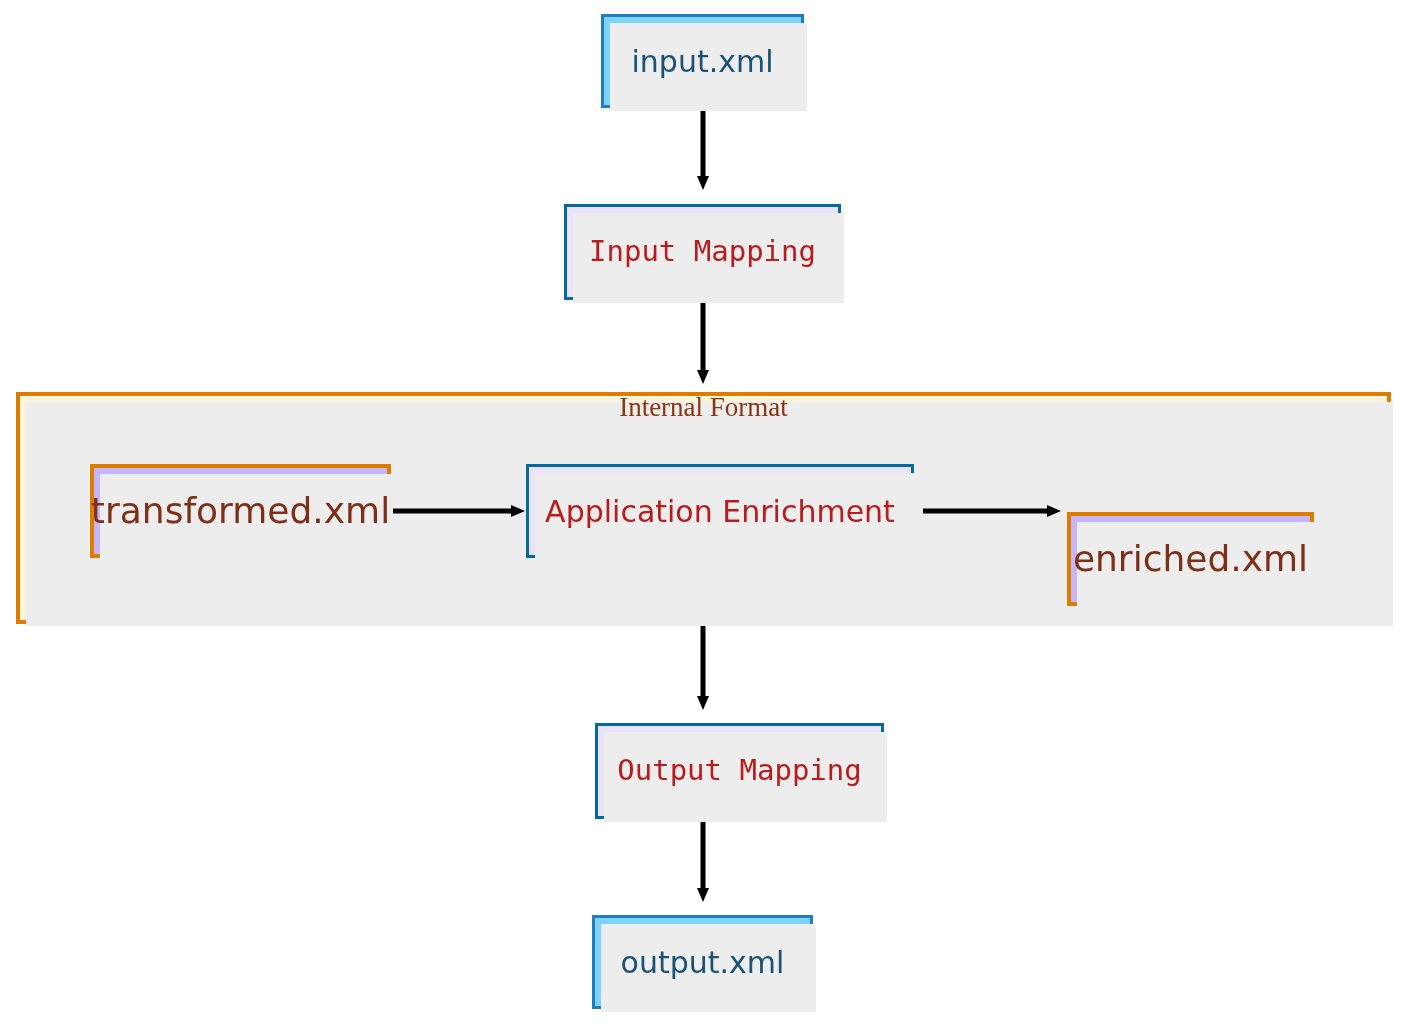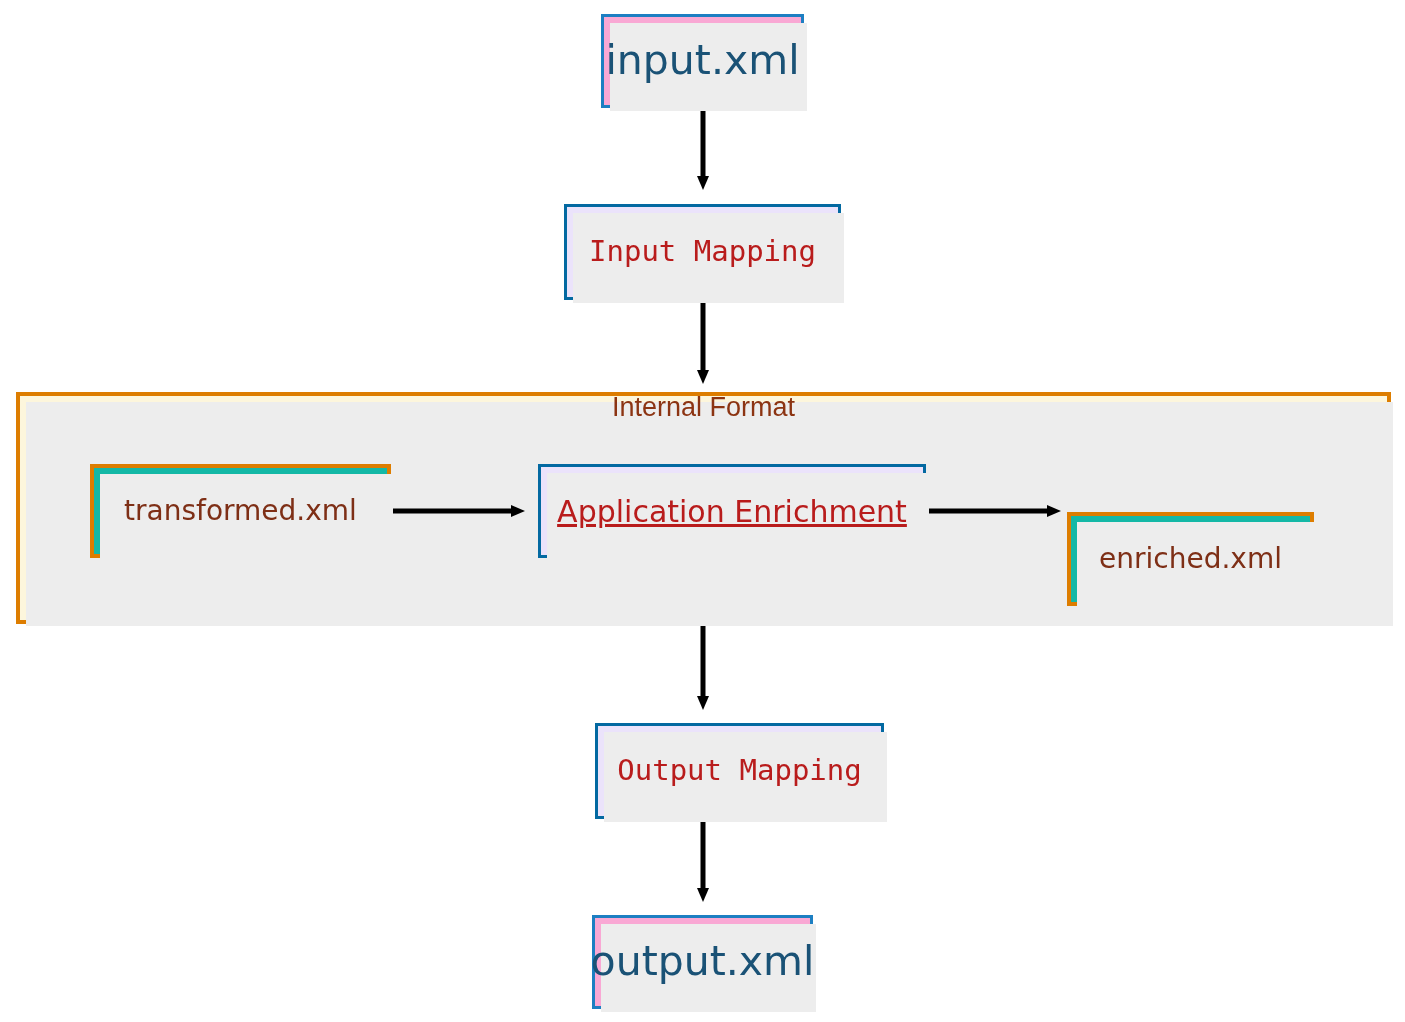"input.xml" .n-file-blue { background: #f9a8d4 -> #7dd3fc; font-size: 41px -> 30px }
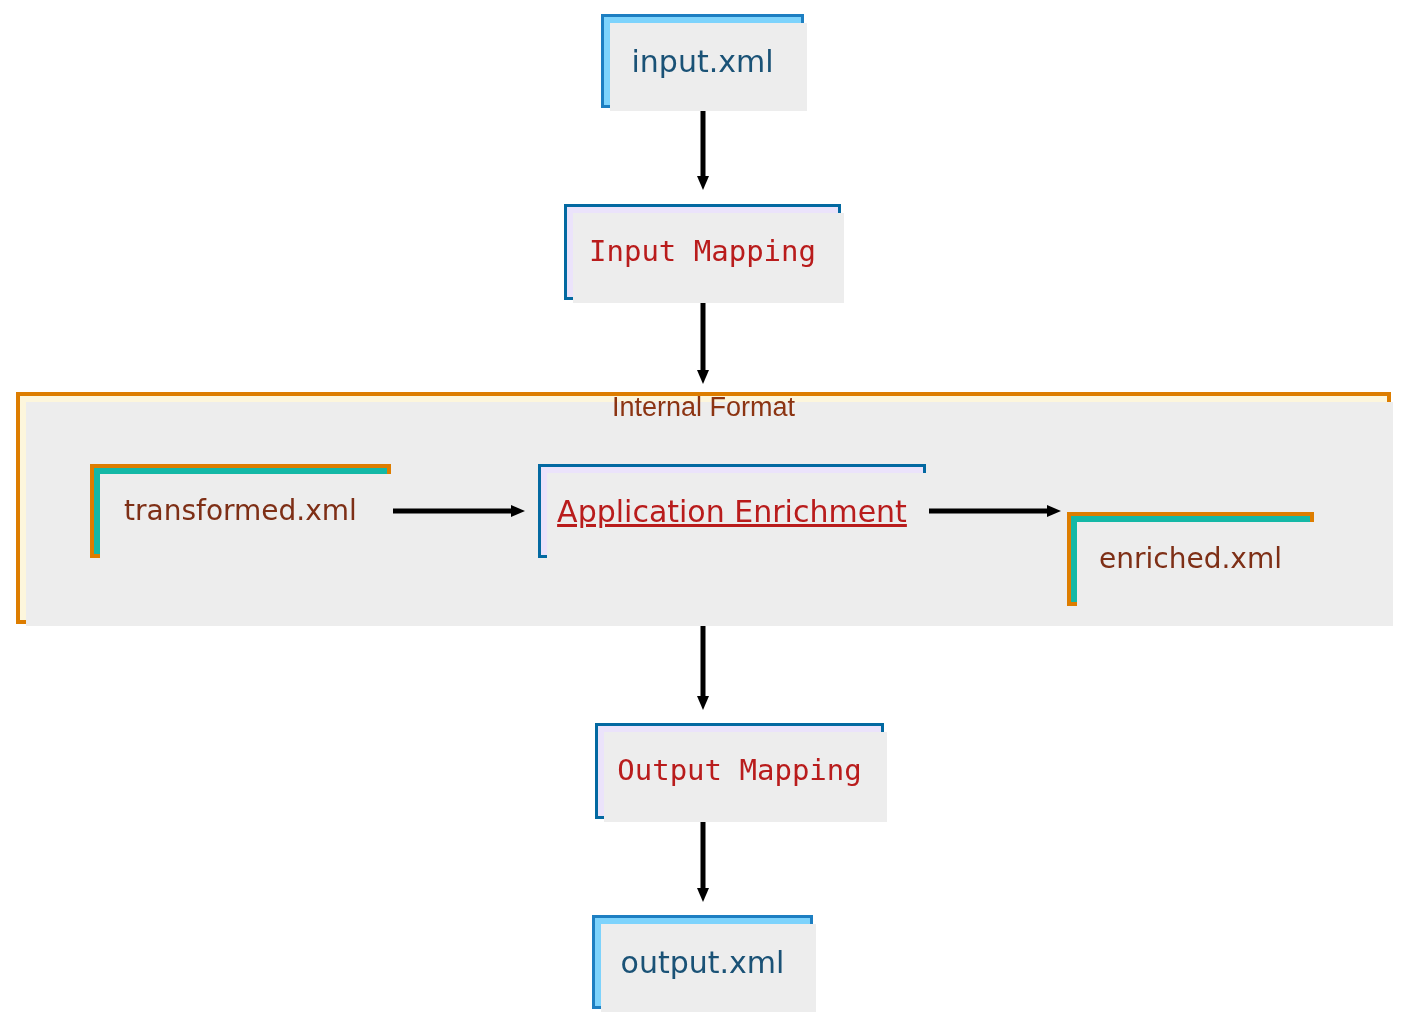"Internal Format" .cluster-label { font-family: Liberation Sans, sans-serif -> Liberation Serif, serif }
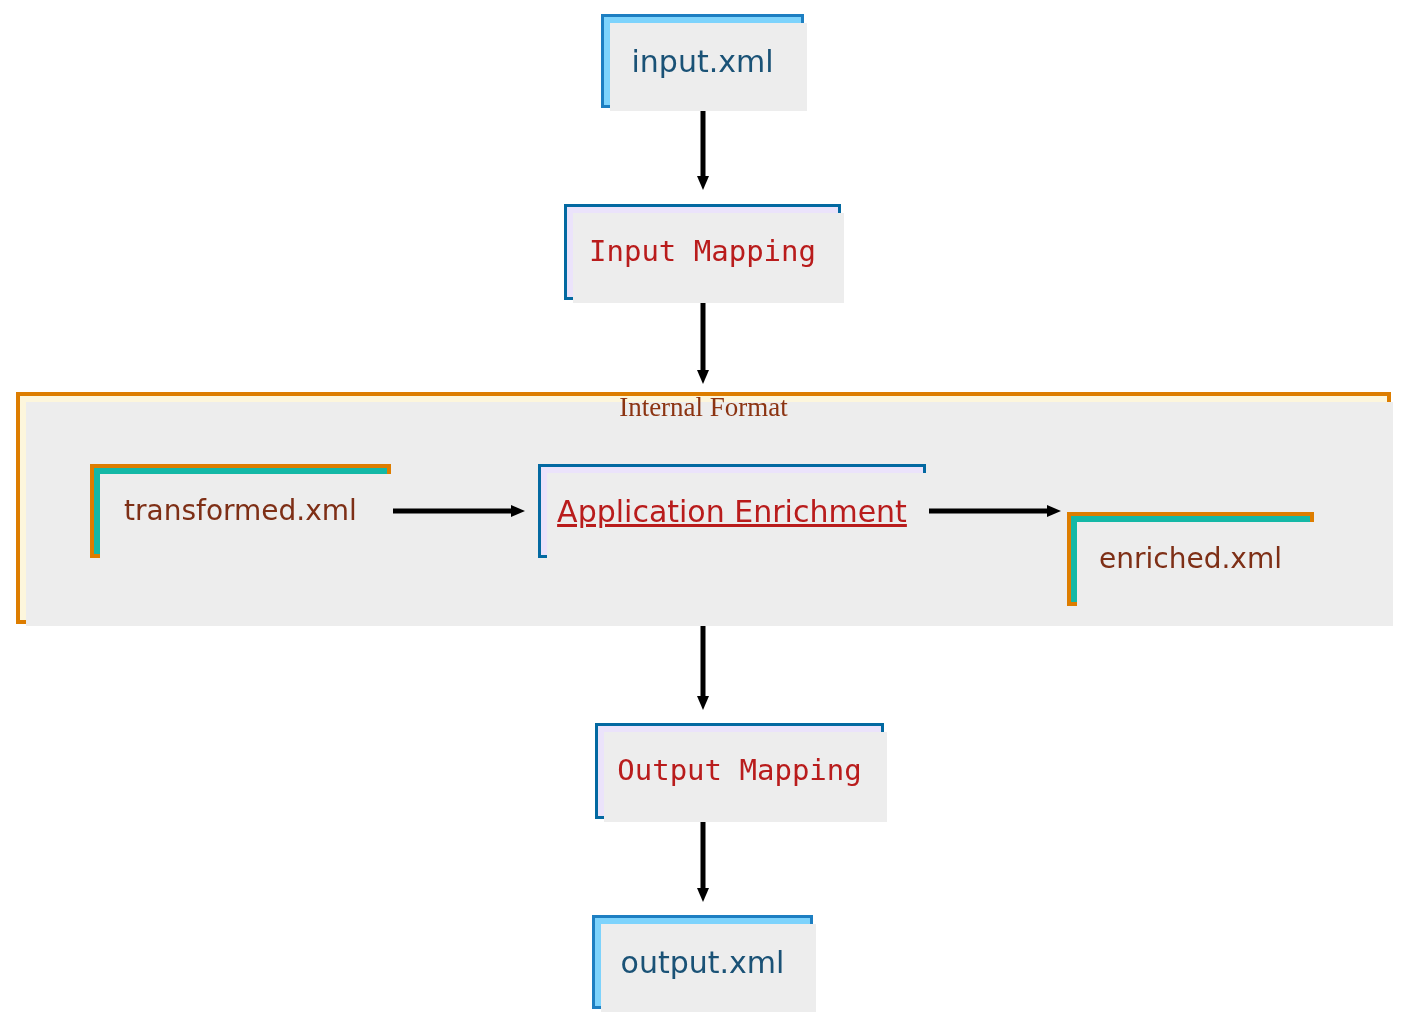"transformed.xml" .n-file-orange { background: #14b8a6 -> #c4b5fd; font-size: 28px -> 36px }
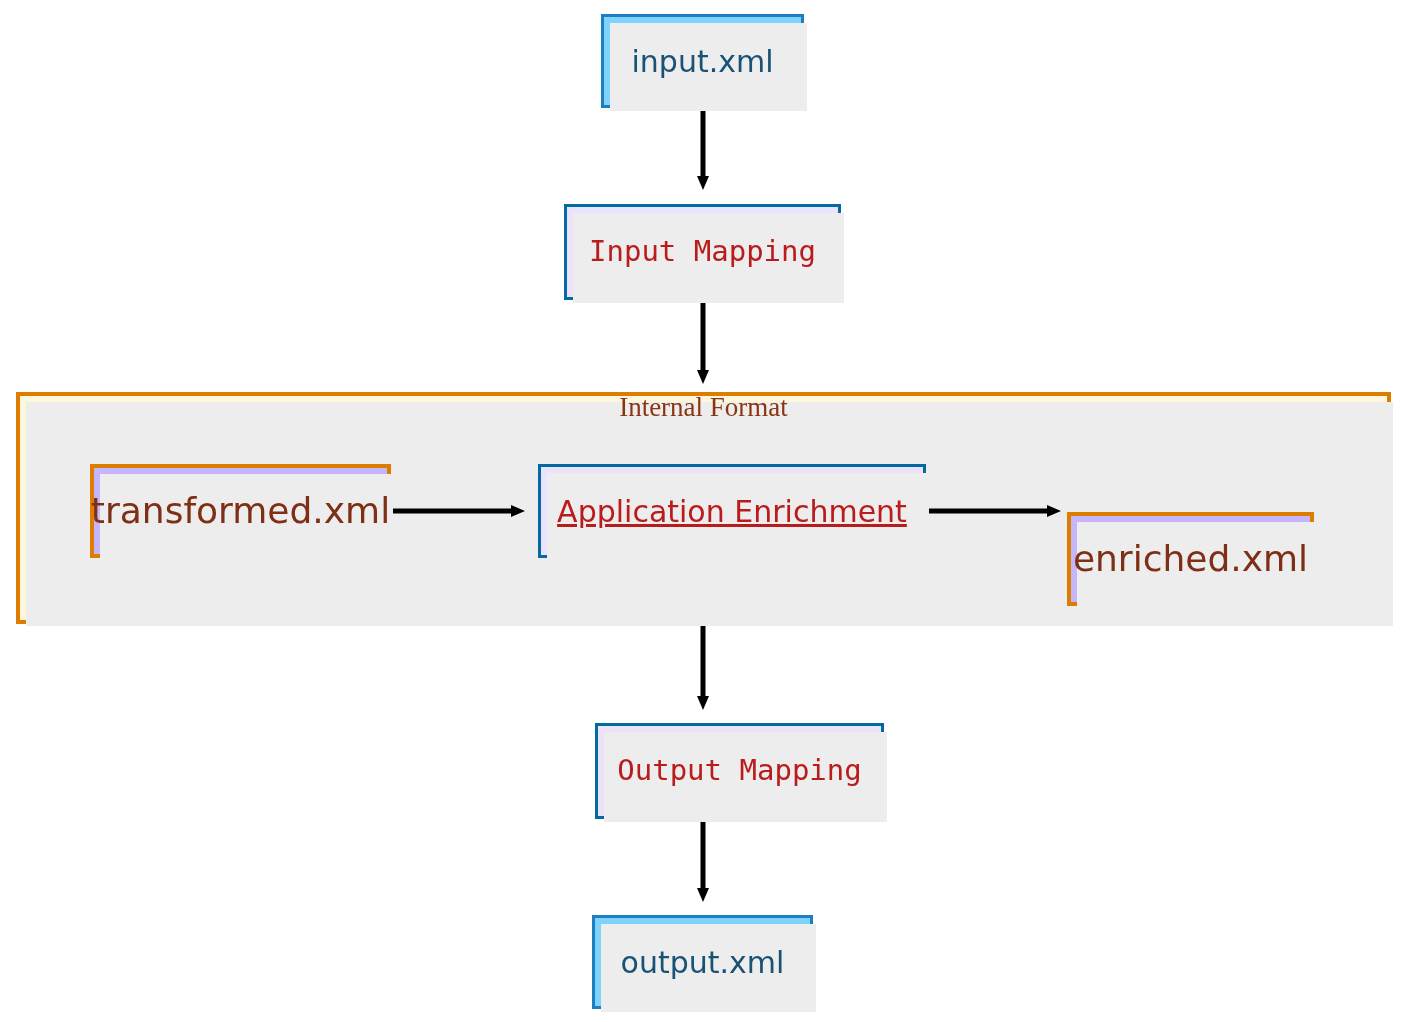"Application Enrichment" div.node { left: 538px -> 526px; text-decoration: underline -> none }
